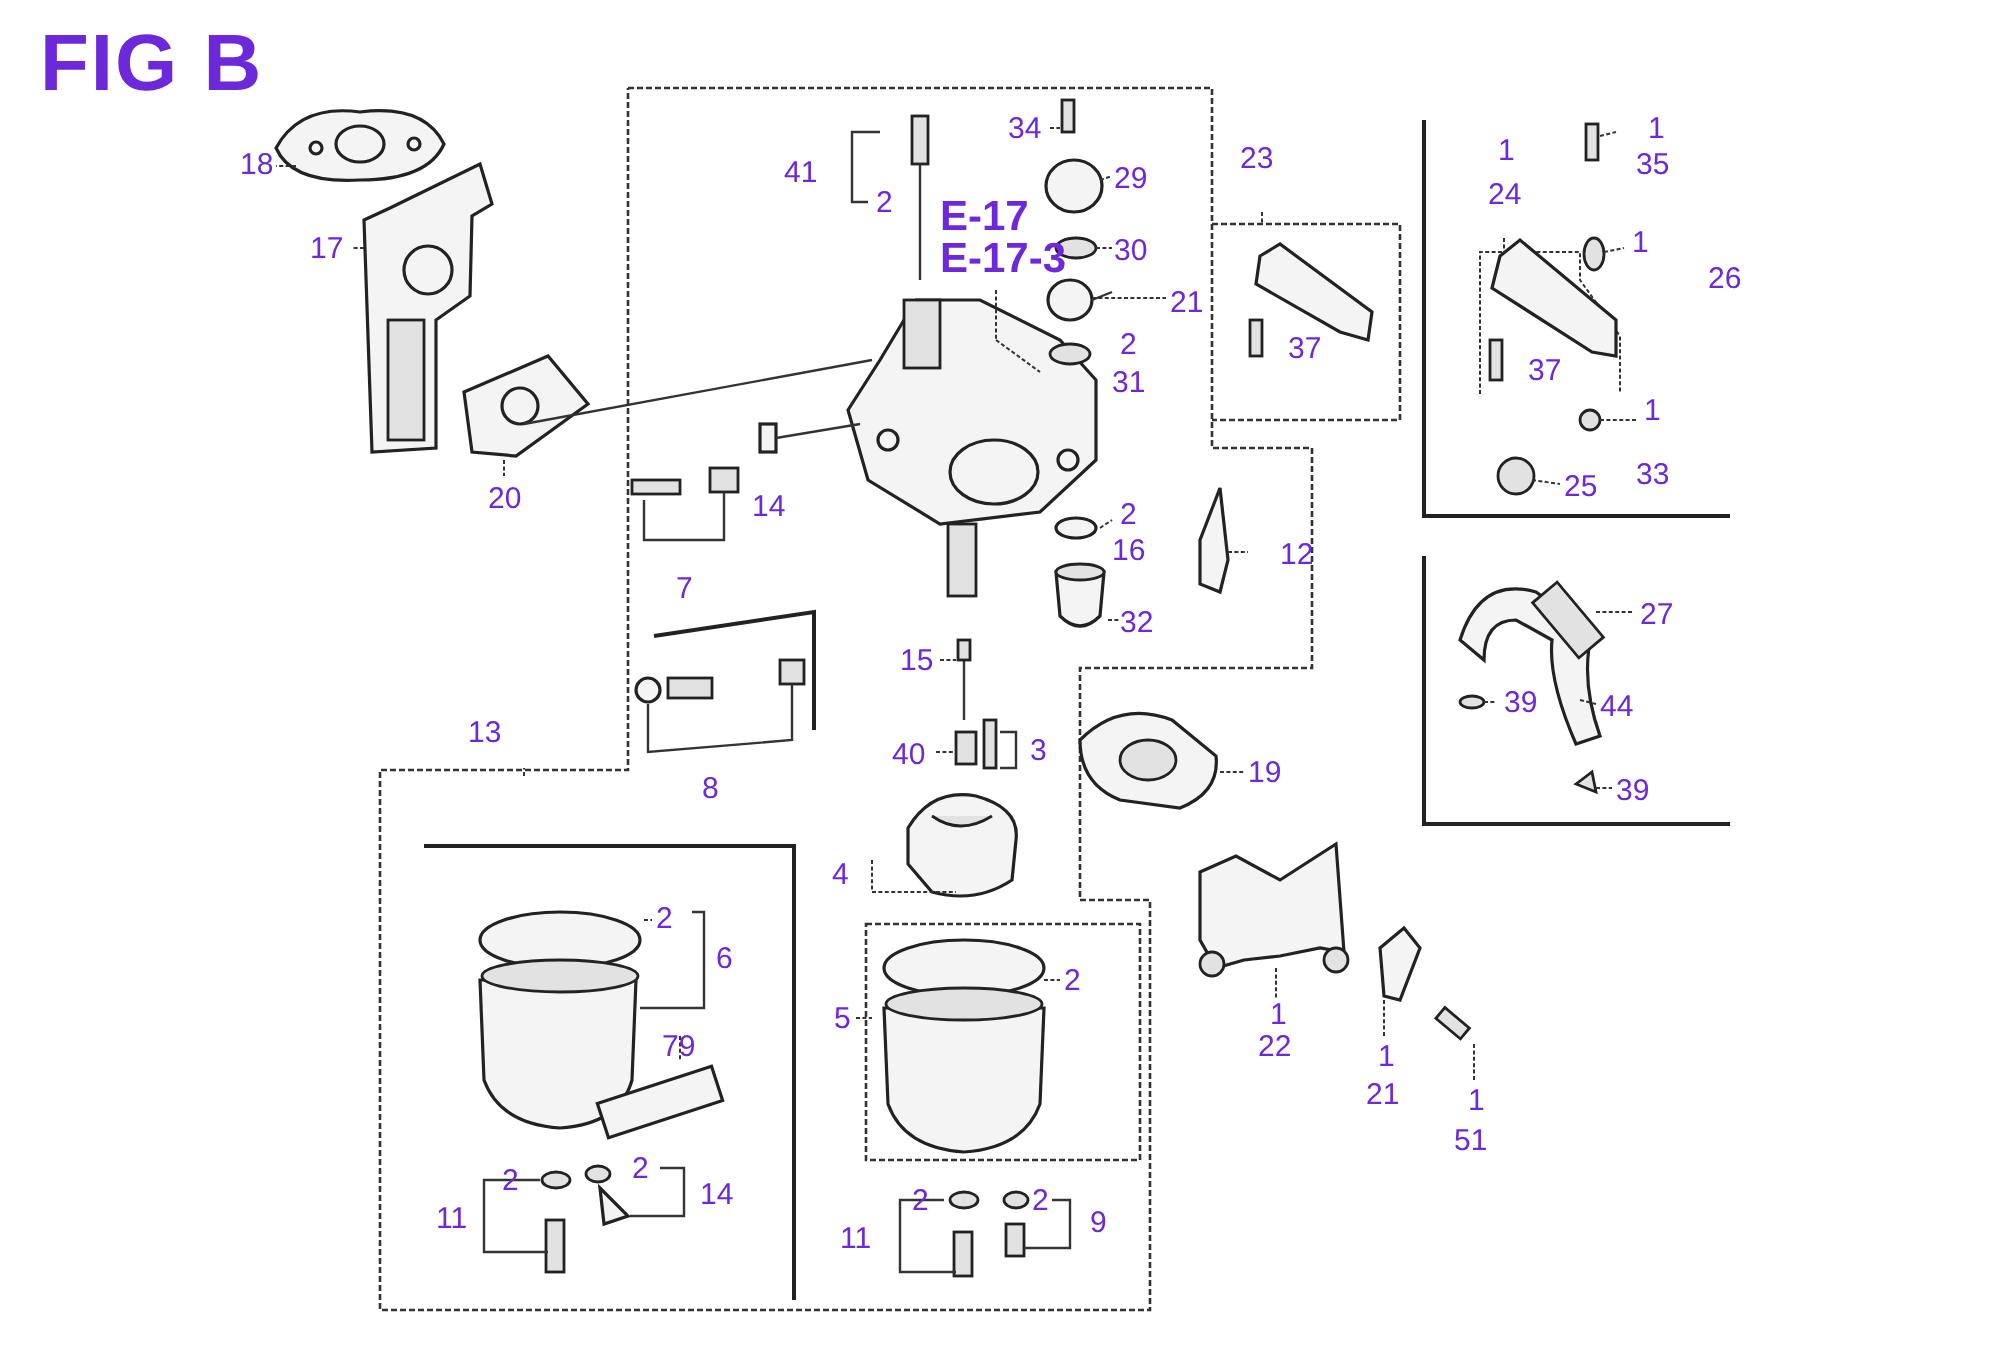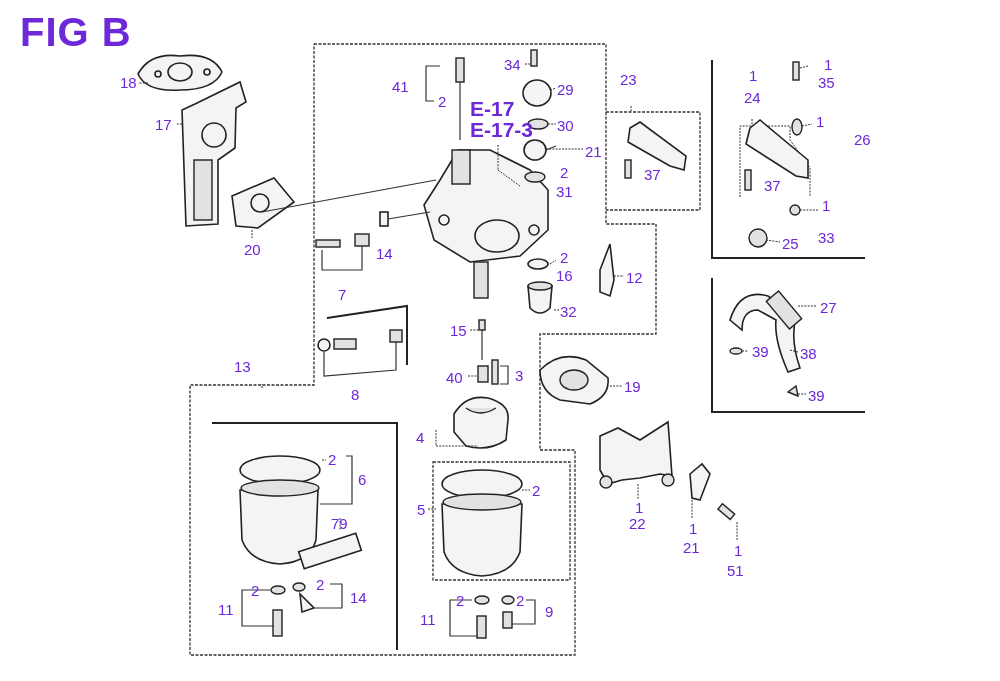"12" div.lbl { left: 626px -> 640px }
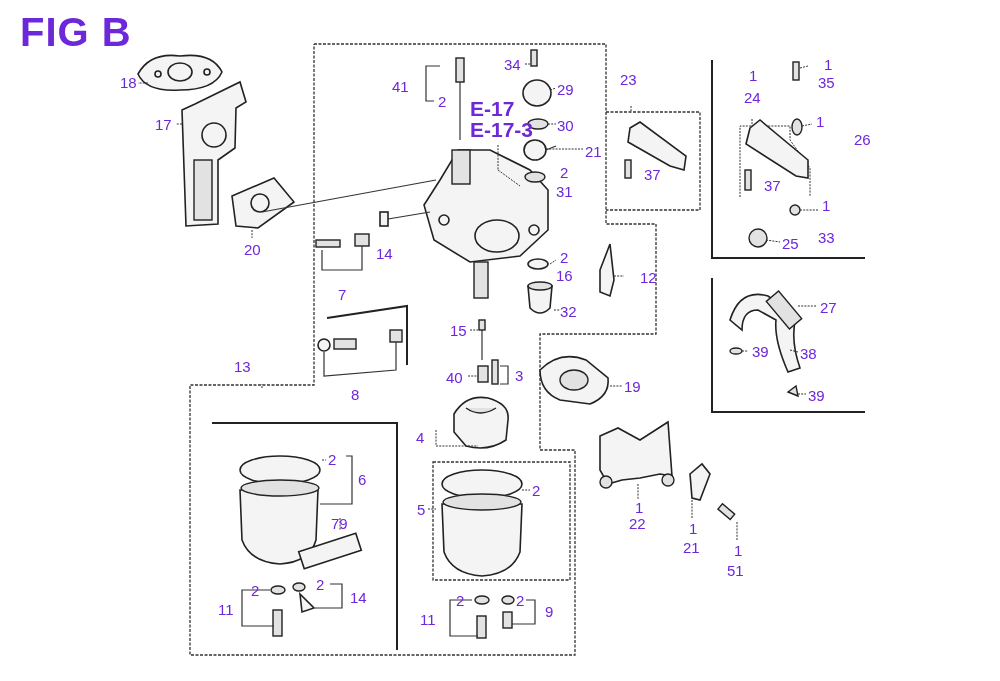"38" div.lbl { text: 38 -> 44 }
